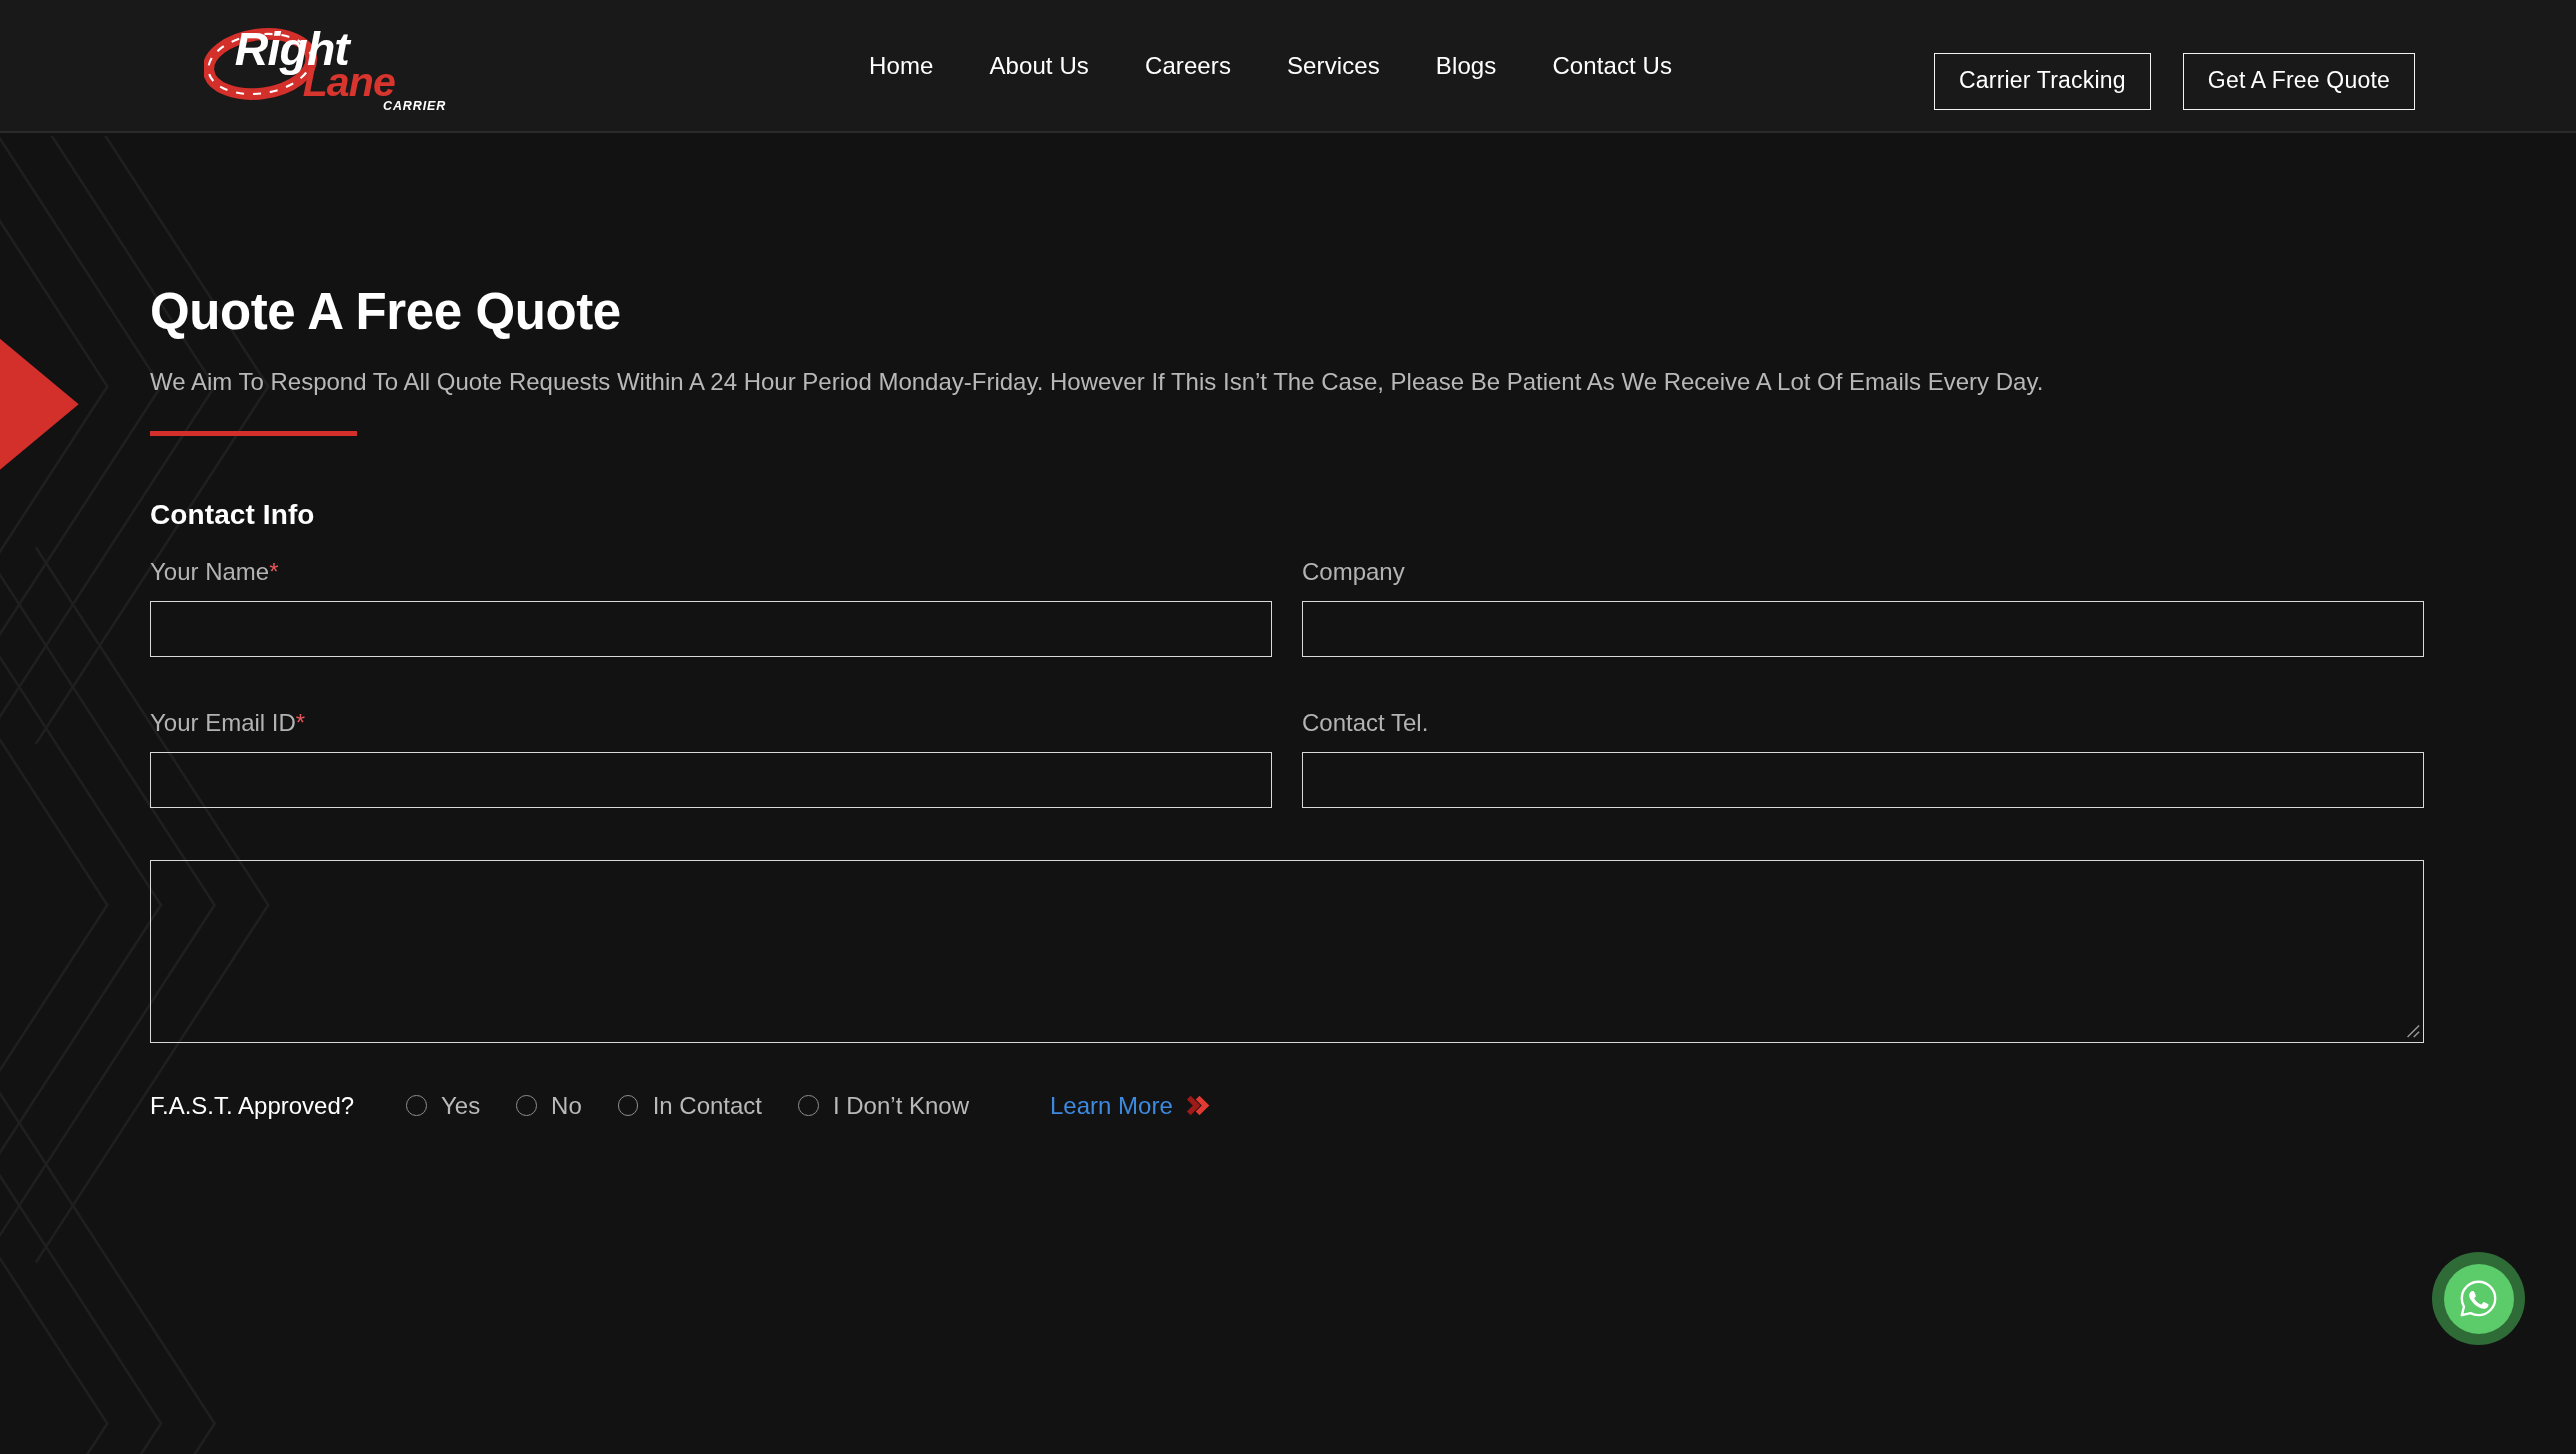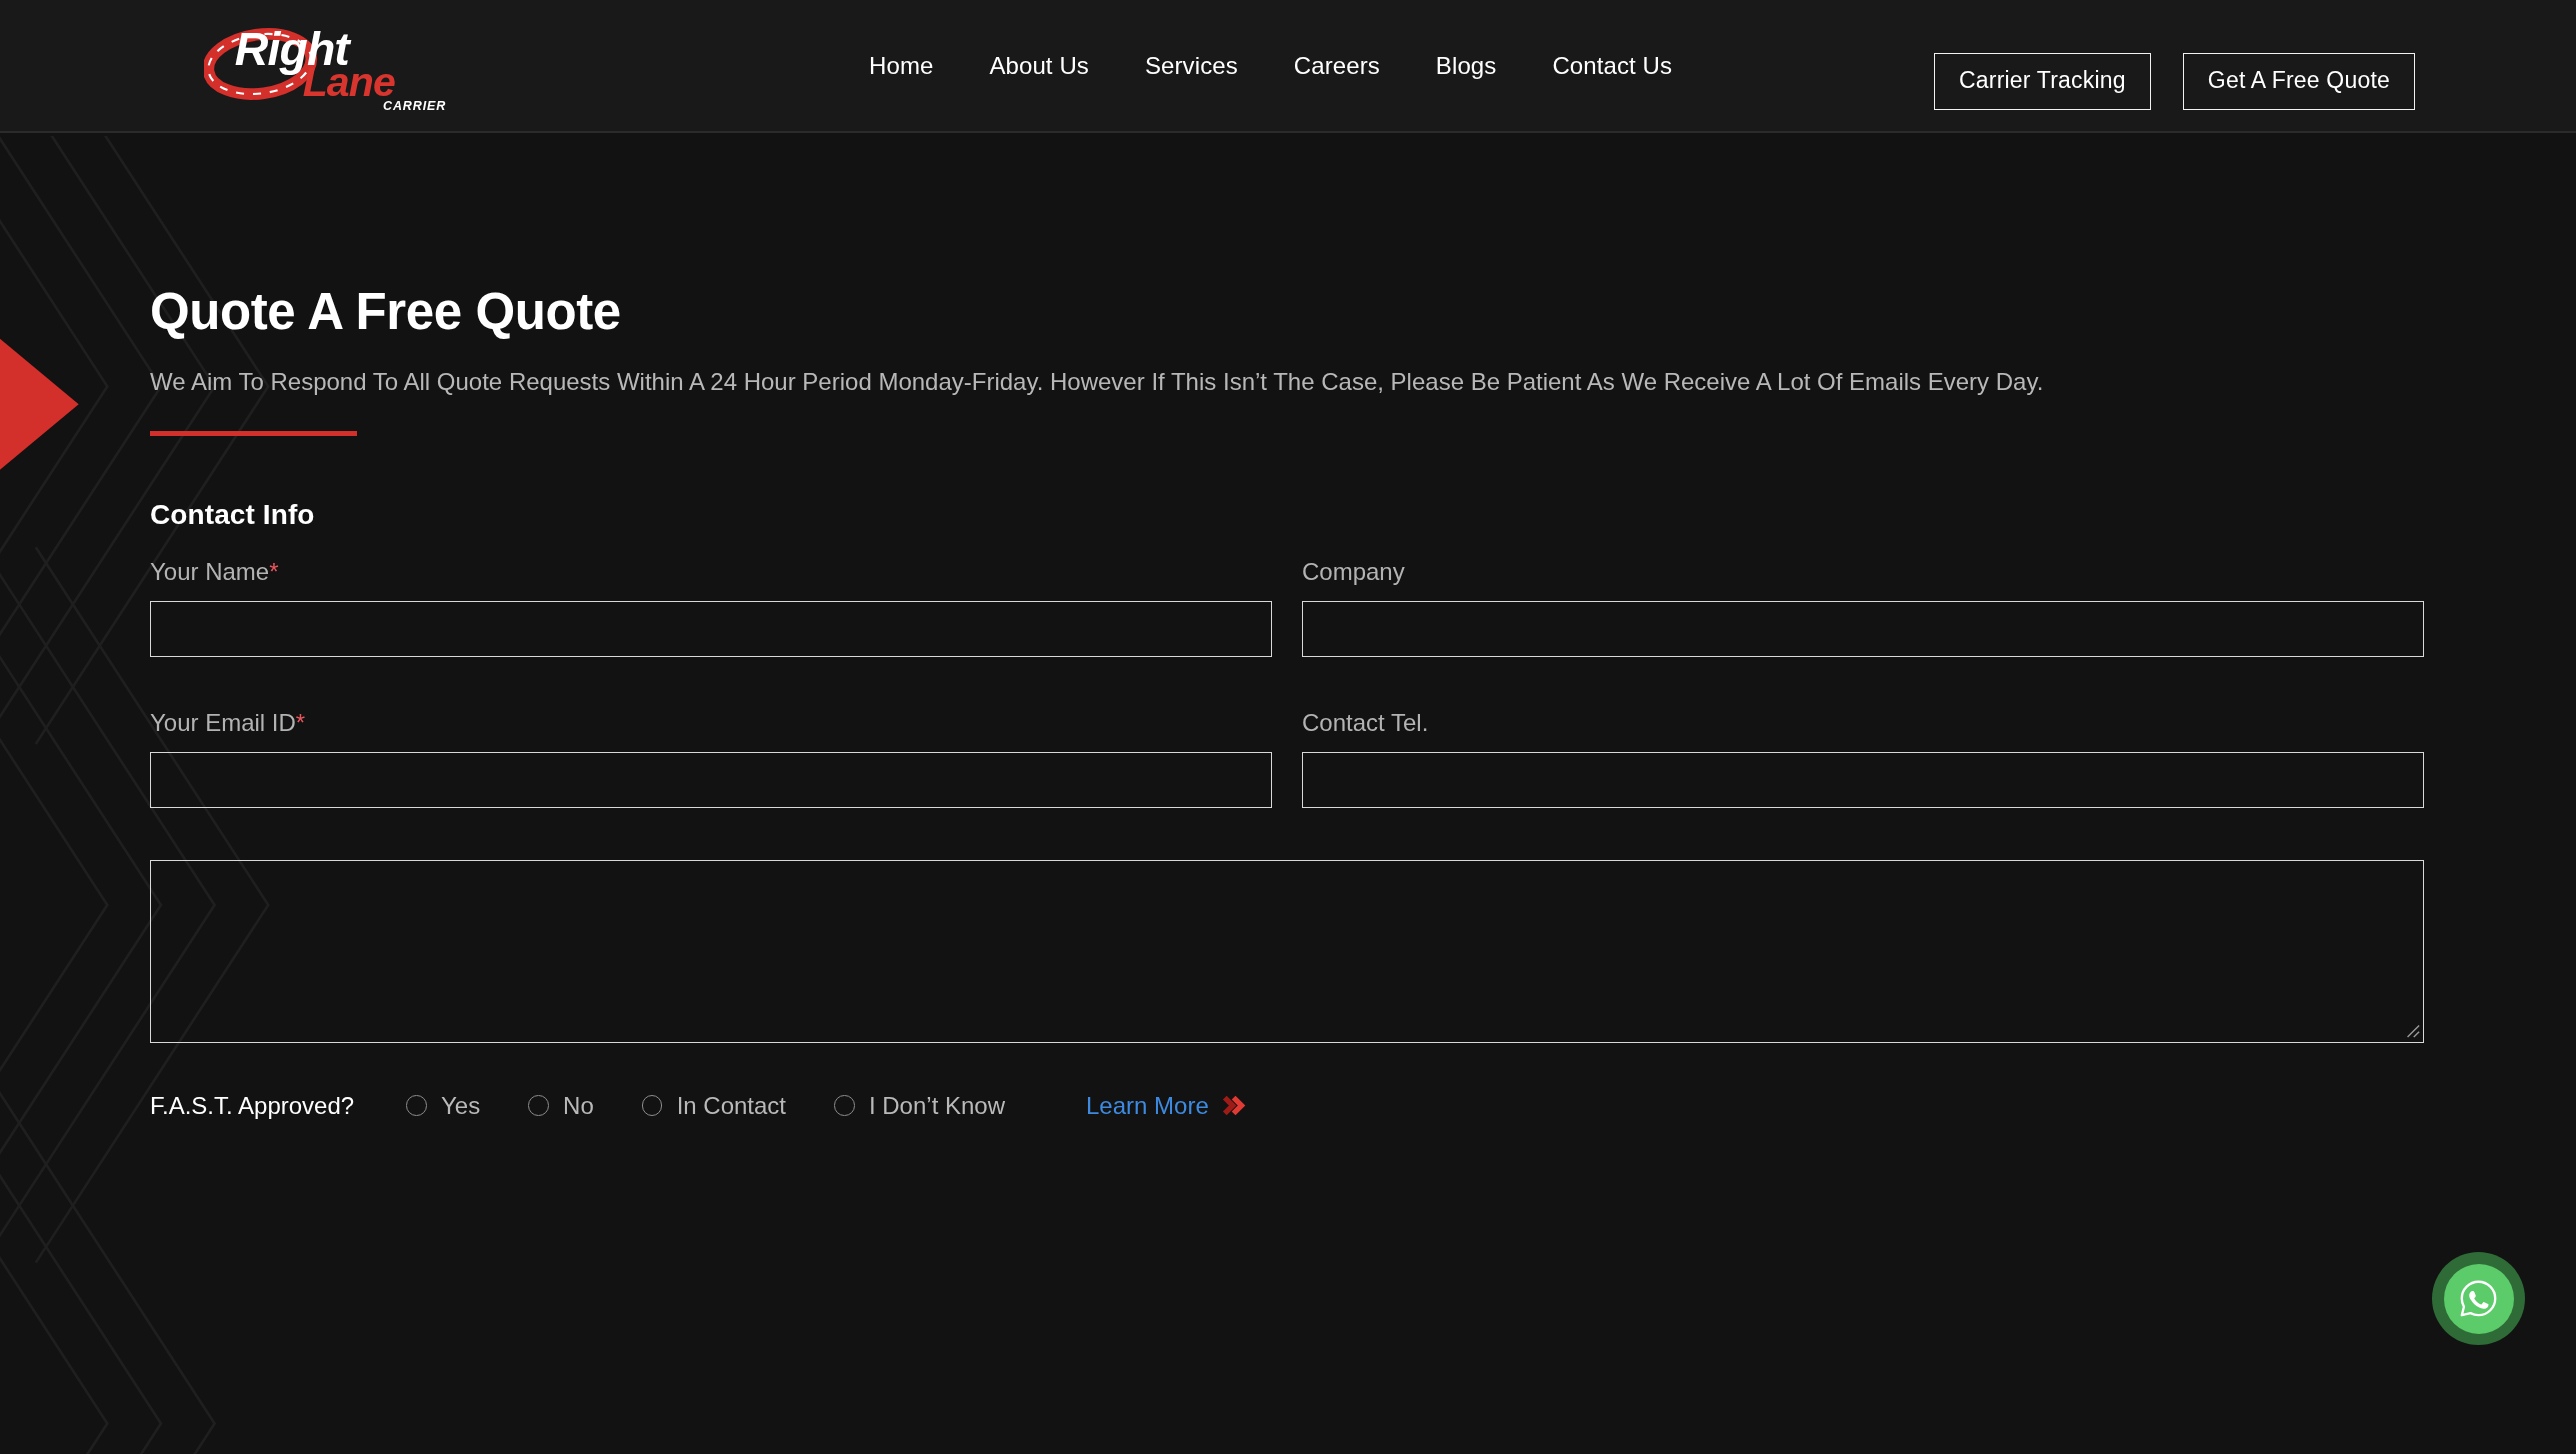"Services" a.nav-link { order: before "Careers" -> after "Careers" }
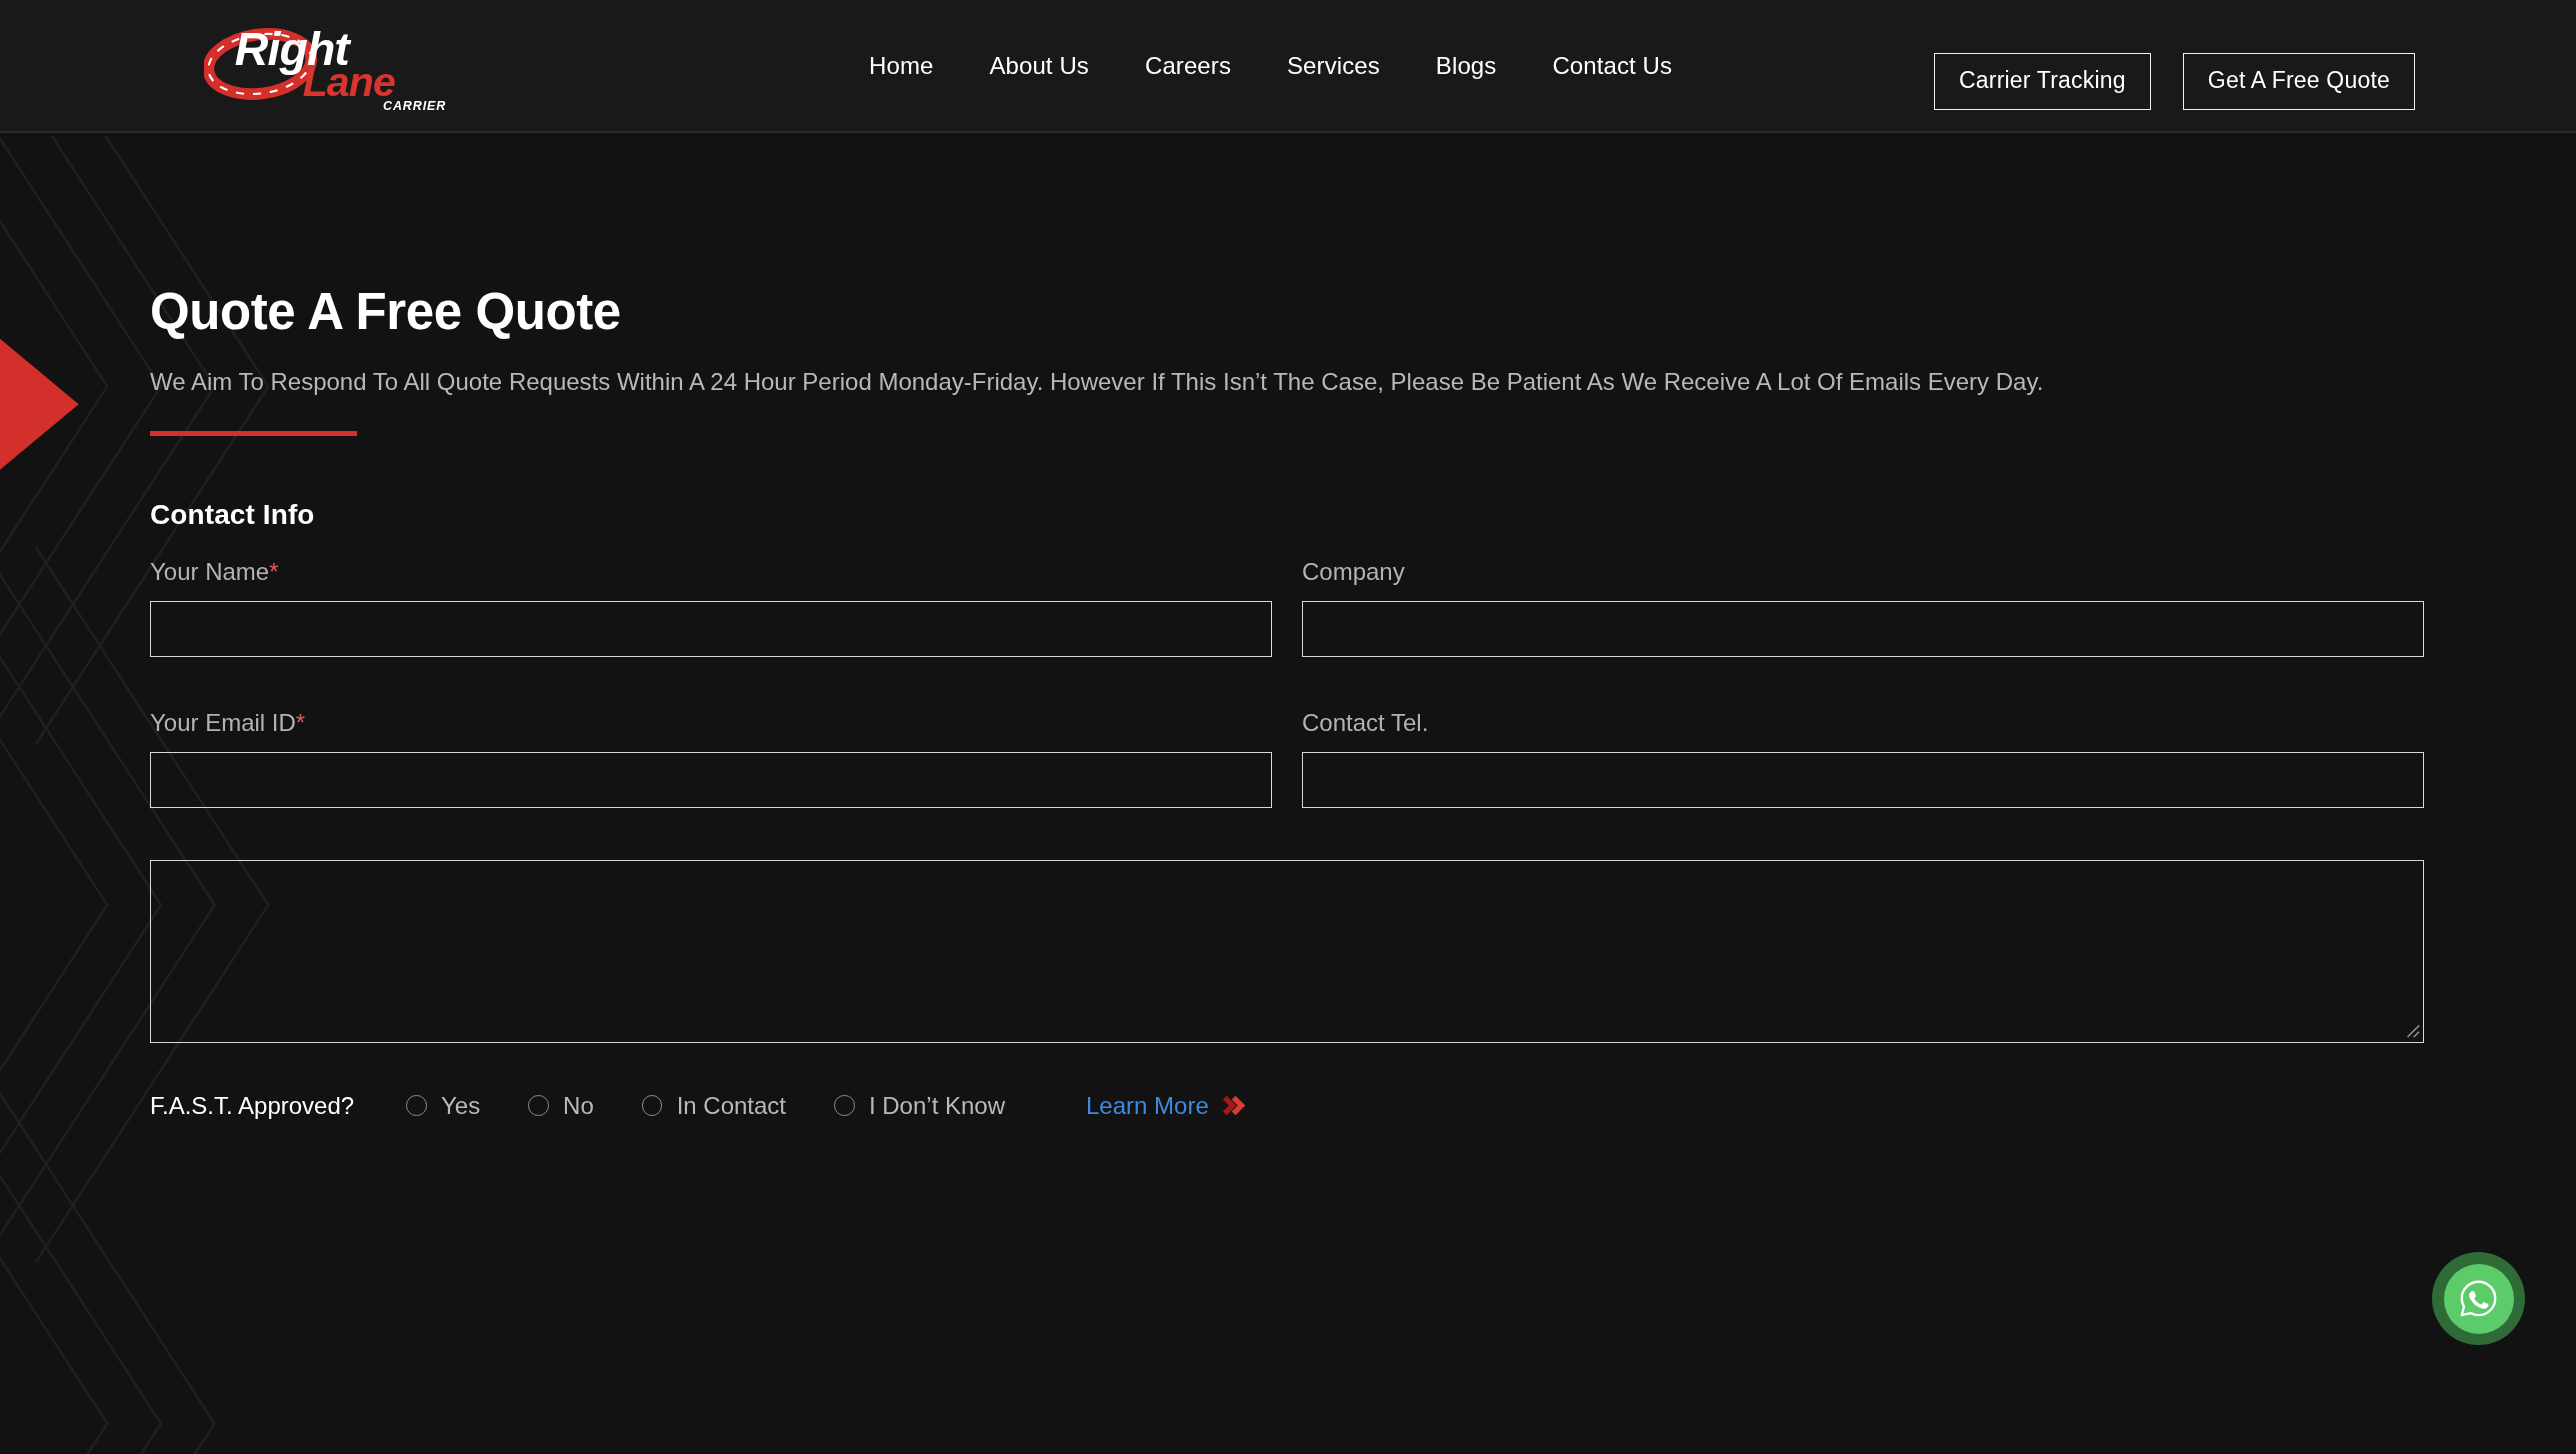"Yes" .radio-group { gap: 12px -> 0 }
